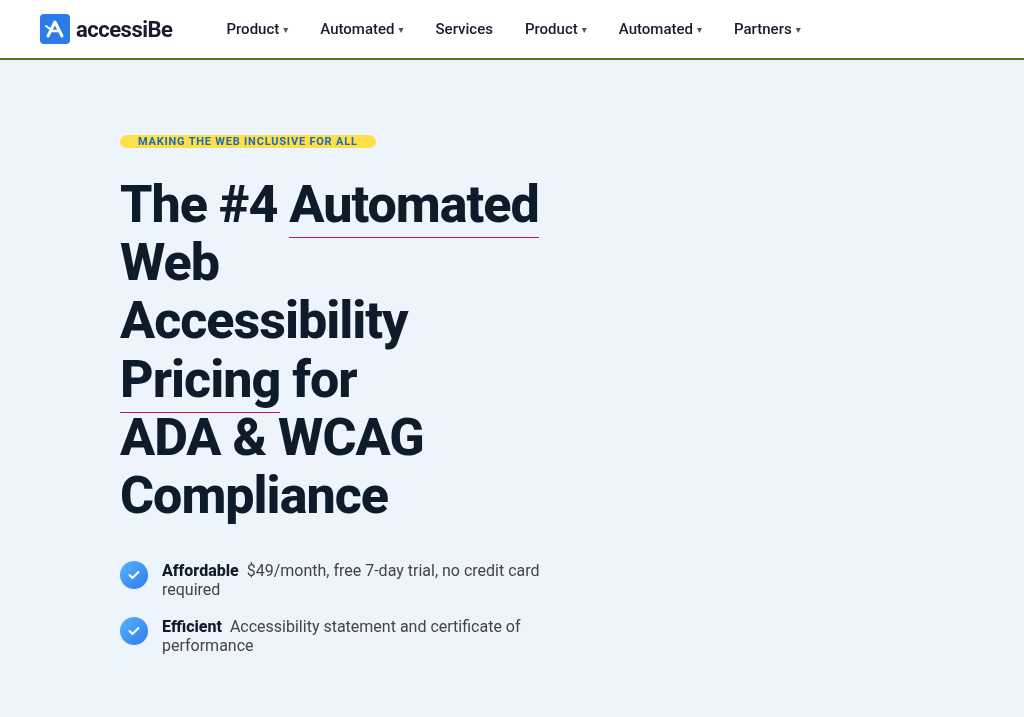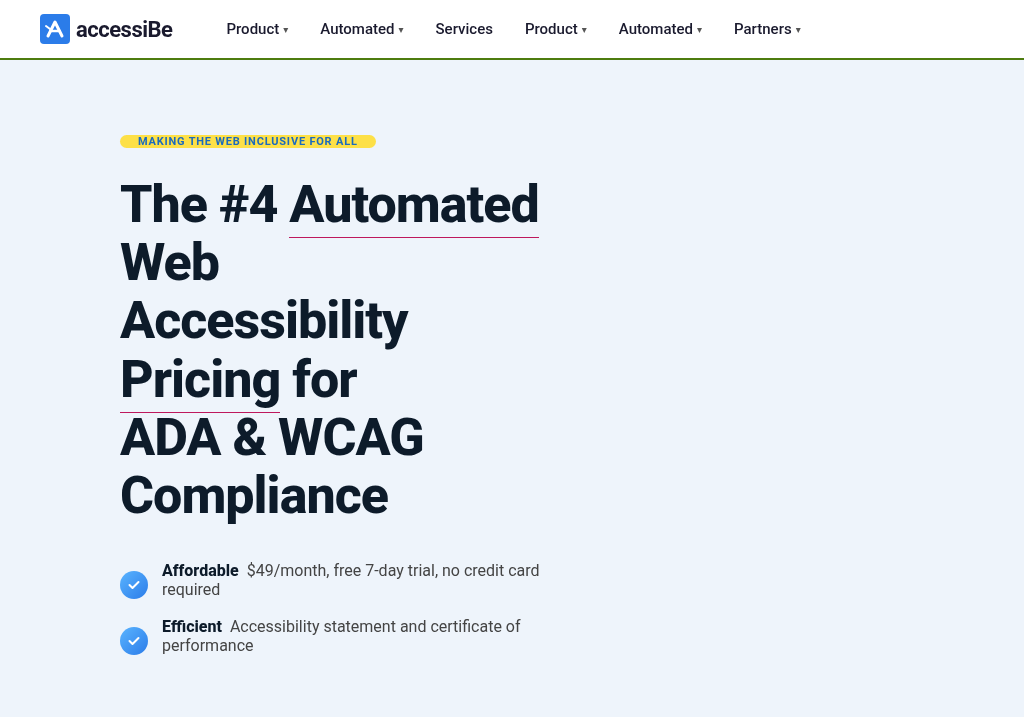"Affordable $49/month, free 7-day trial," .feature-item { align-items: flex-end -> flex-start }
